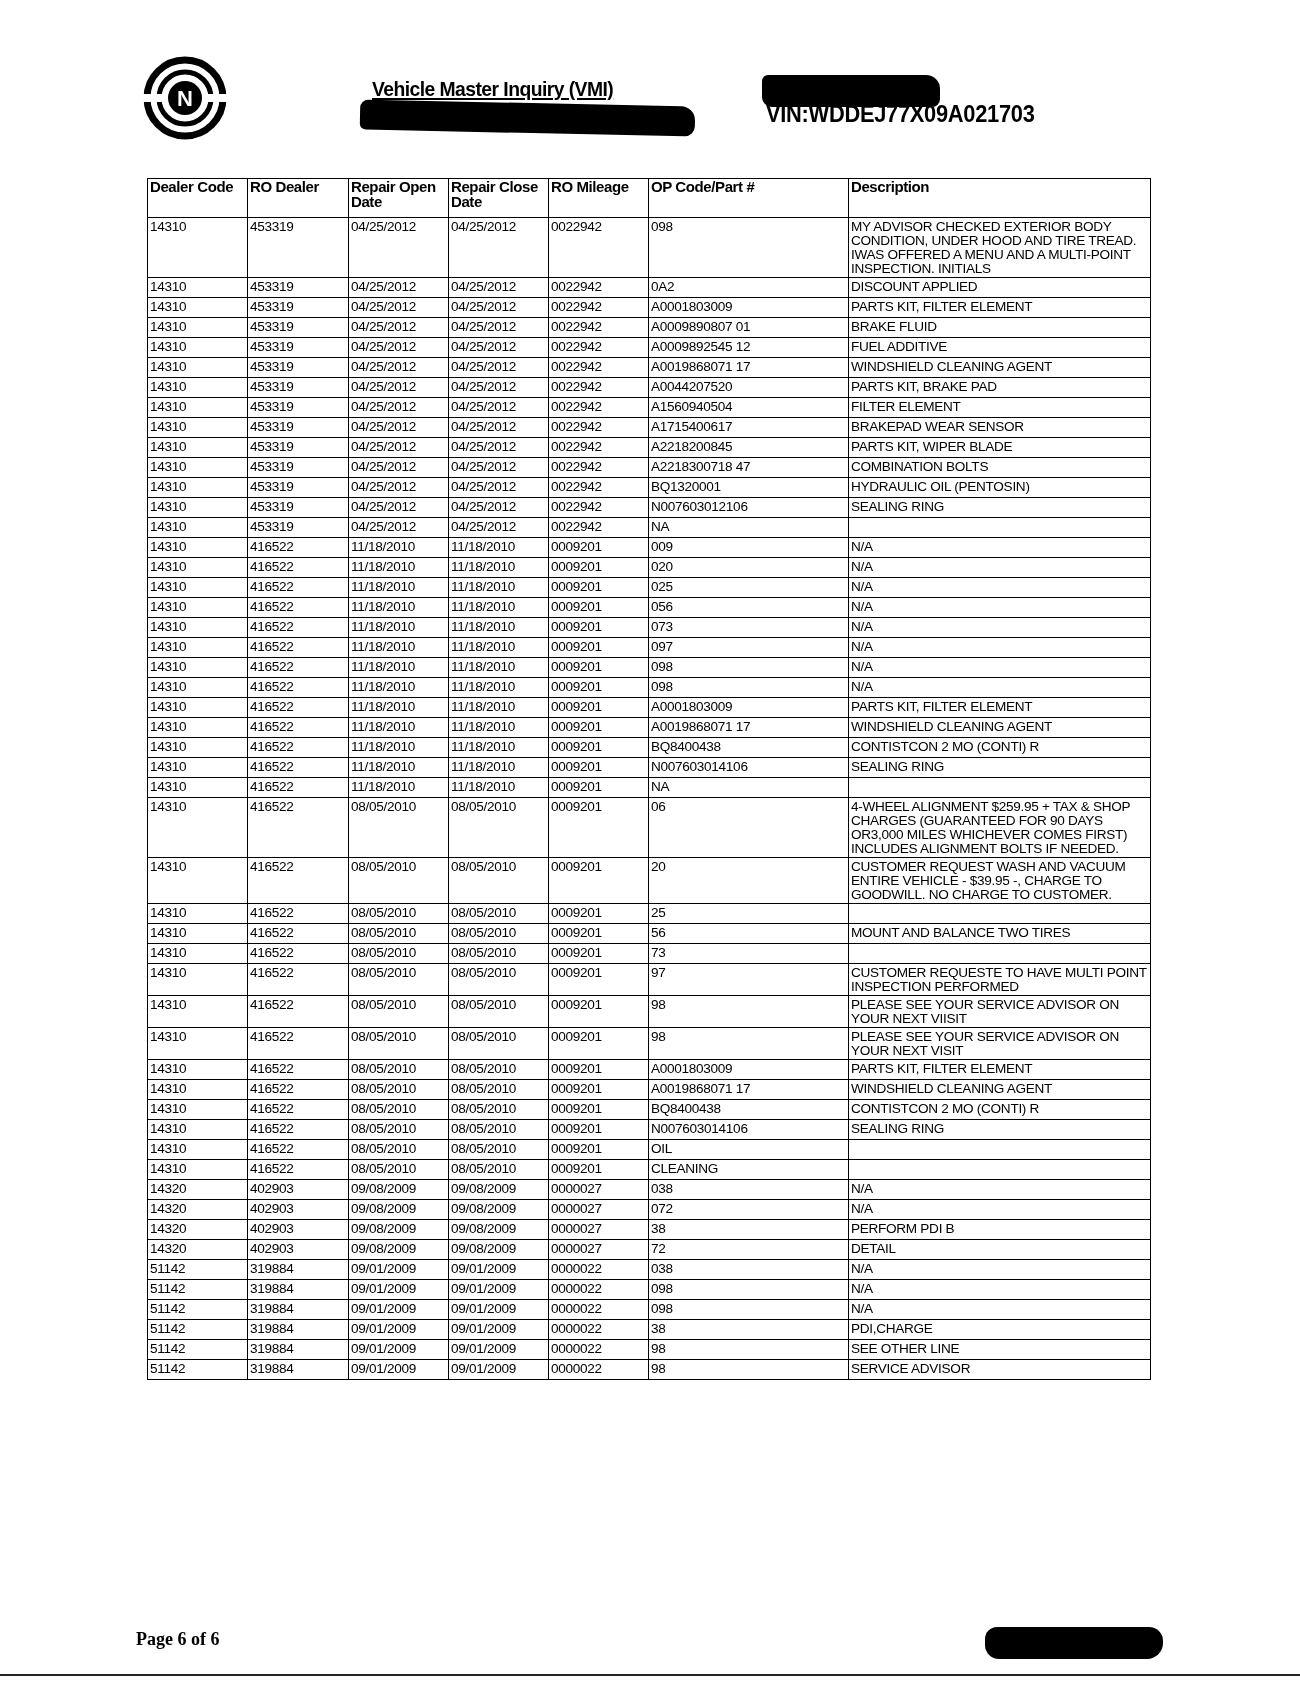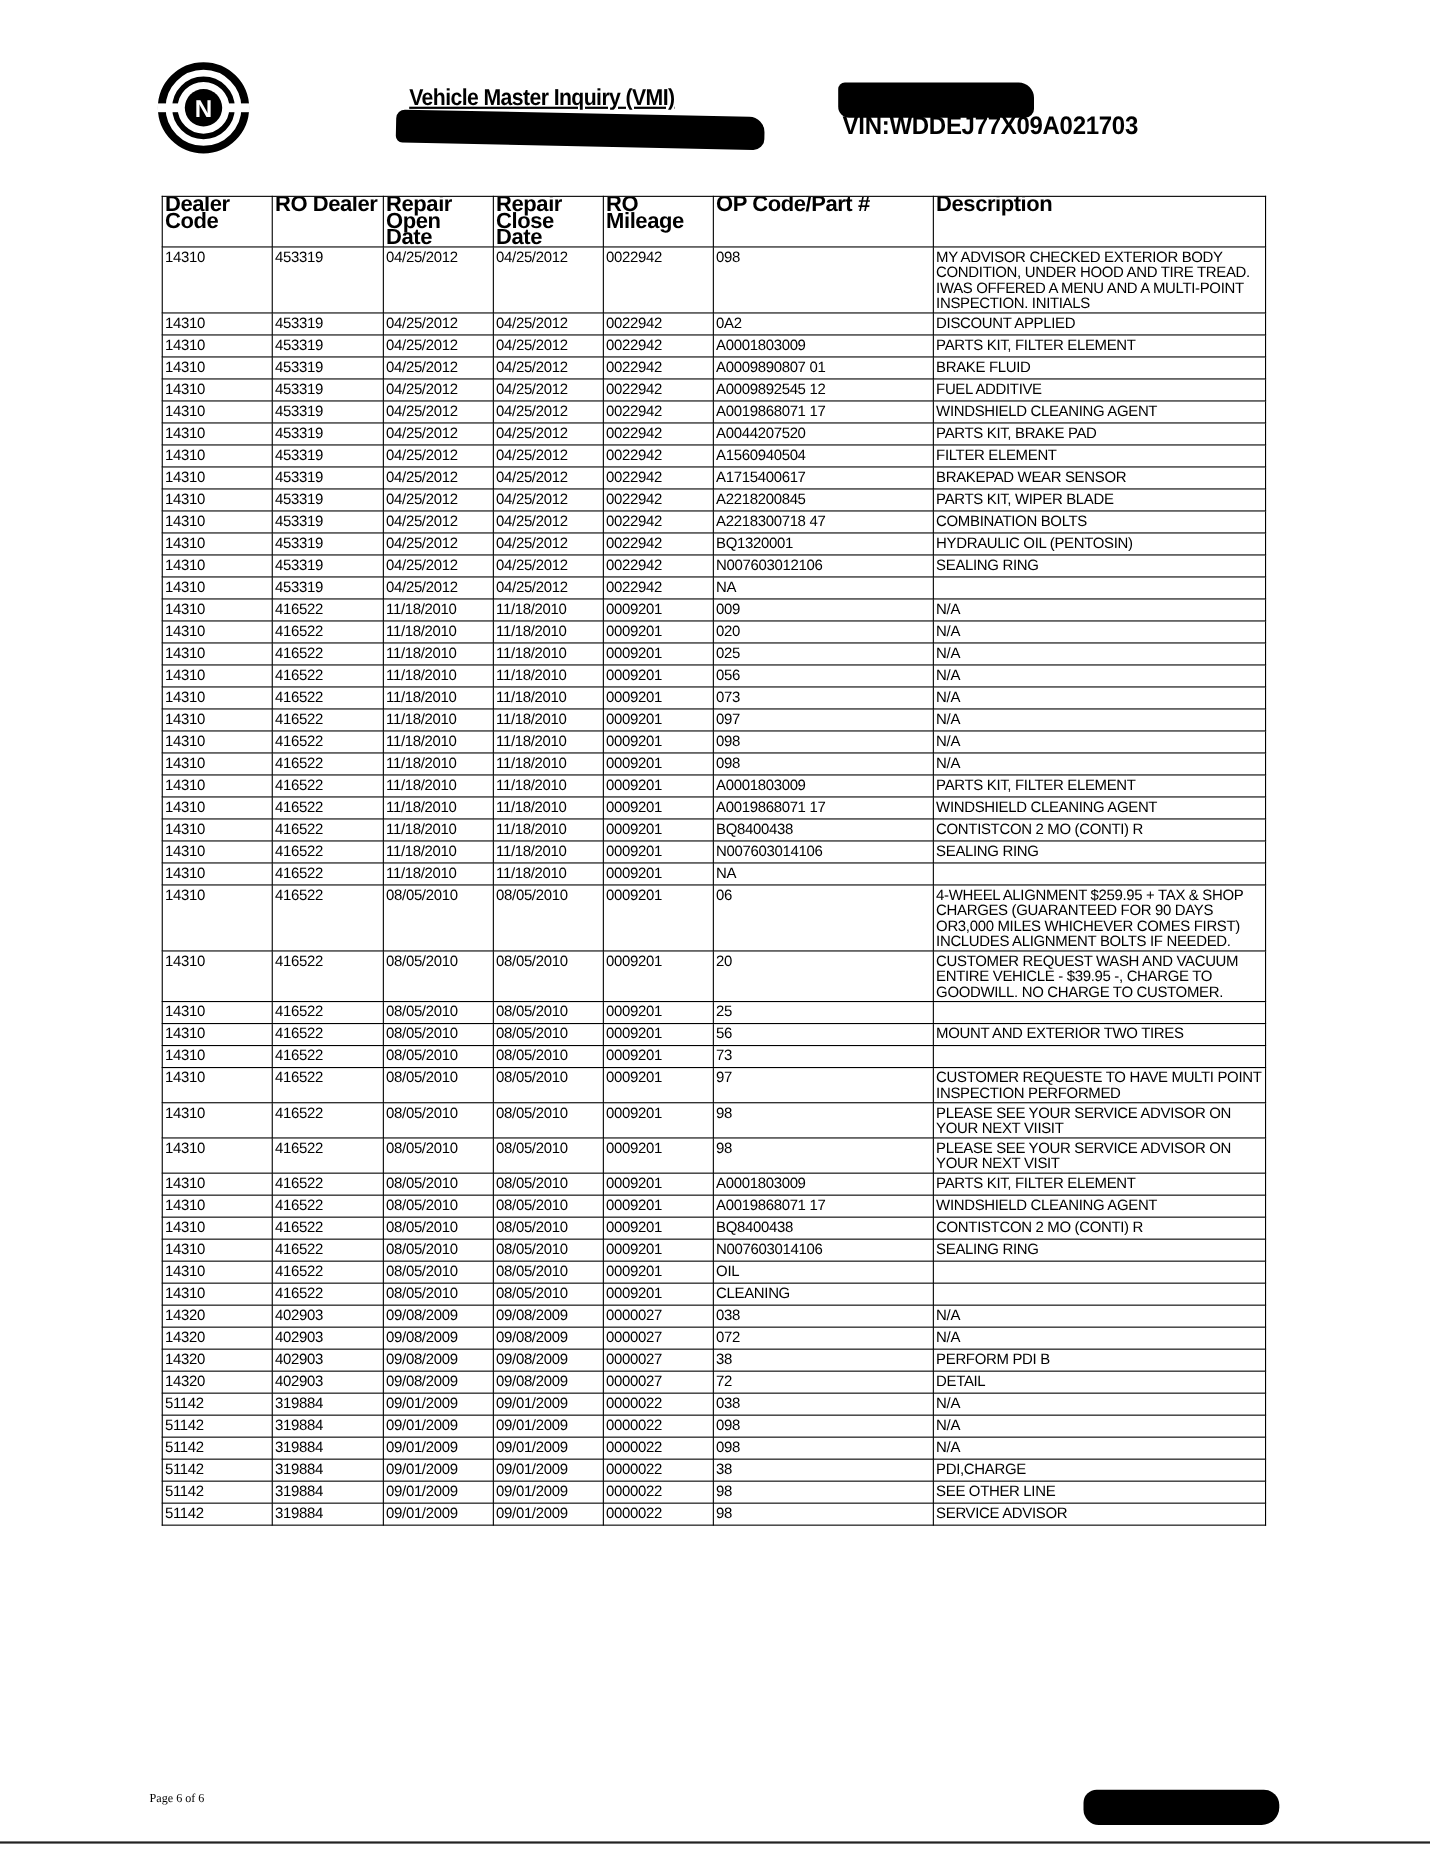"Dealer Code" table.vmi th { font-size: 20px -> 15px }
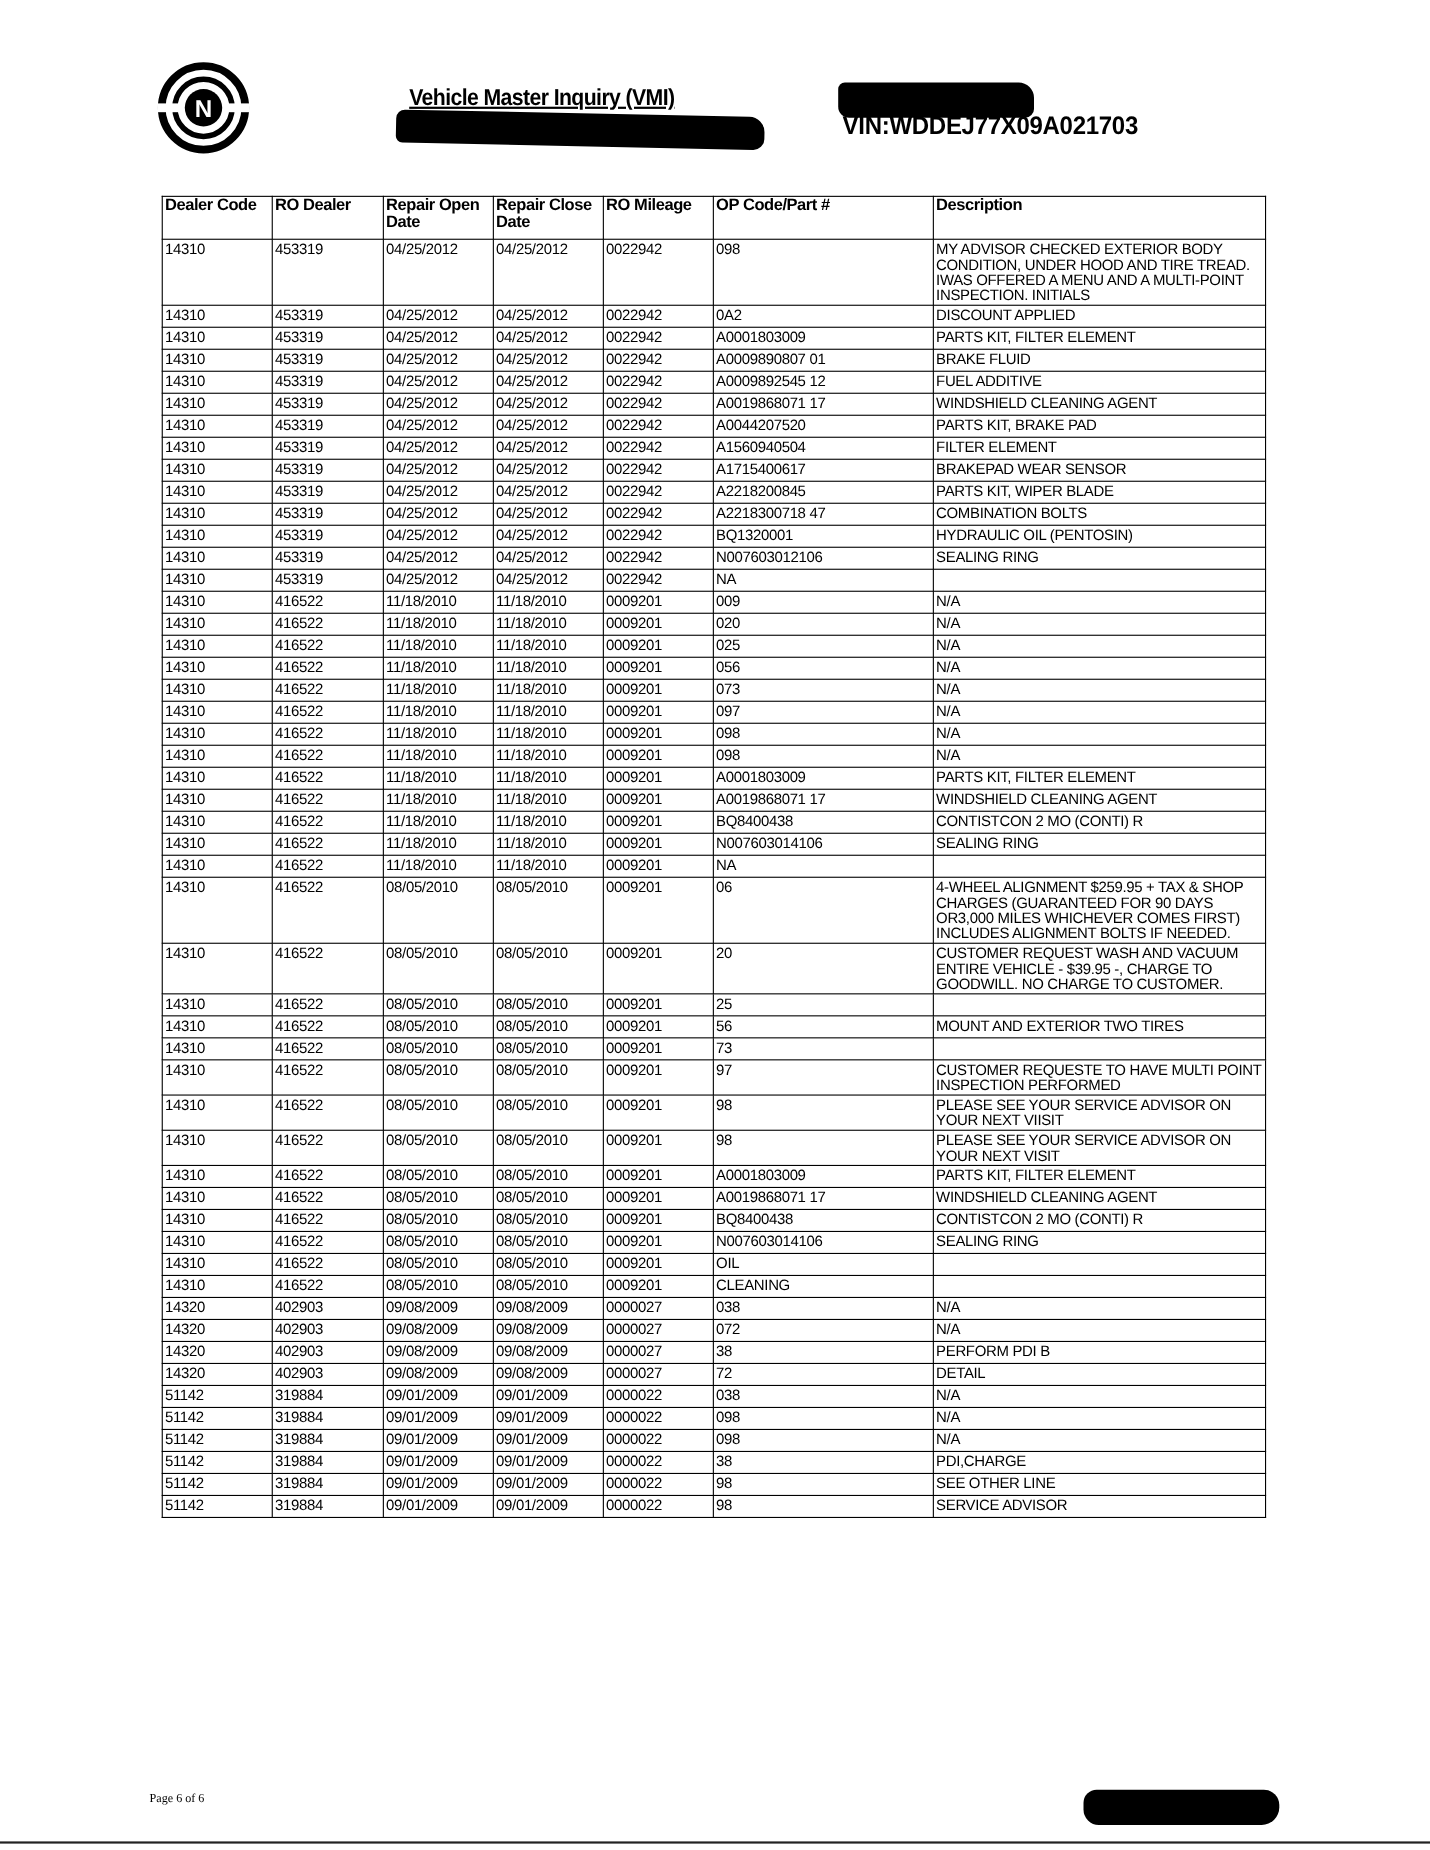"MOUNT AND EXTERIOR TWO TIRES" td { text: EXTERIOR -> BALANCE }
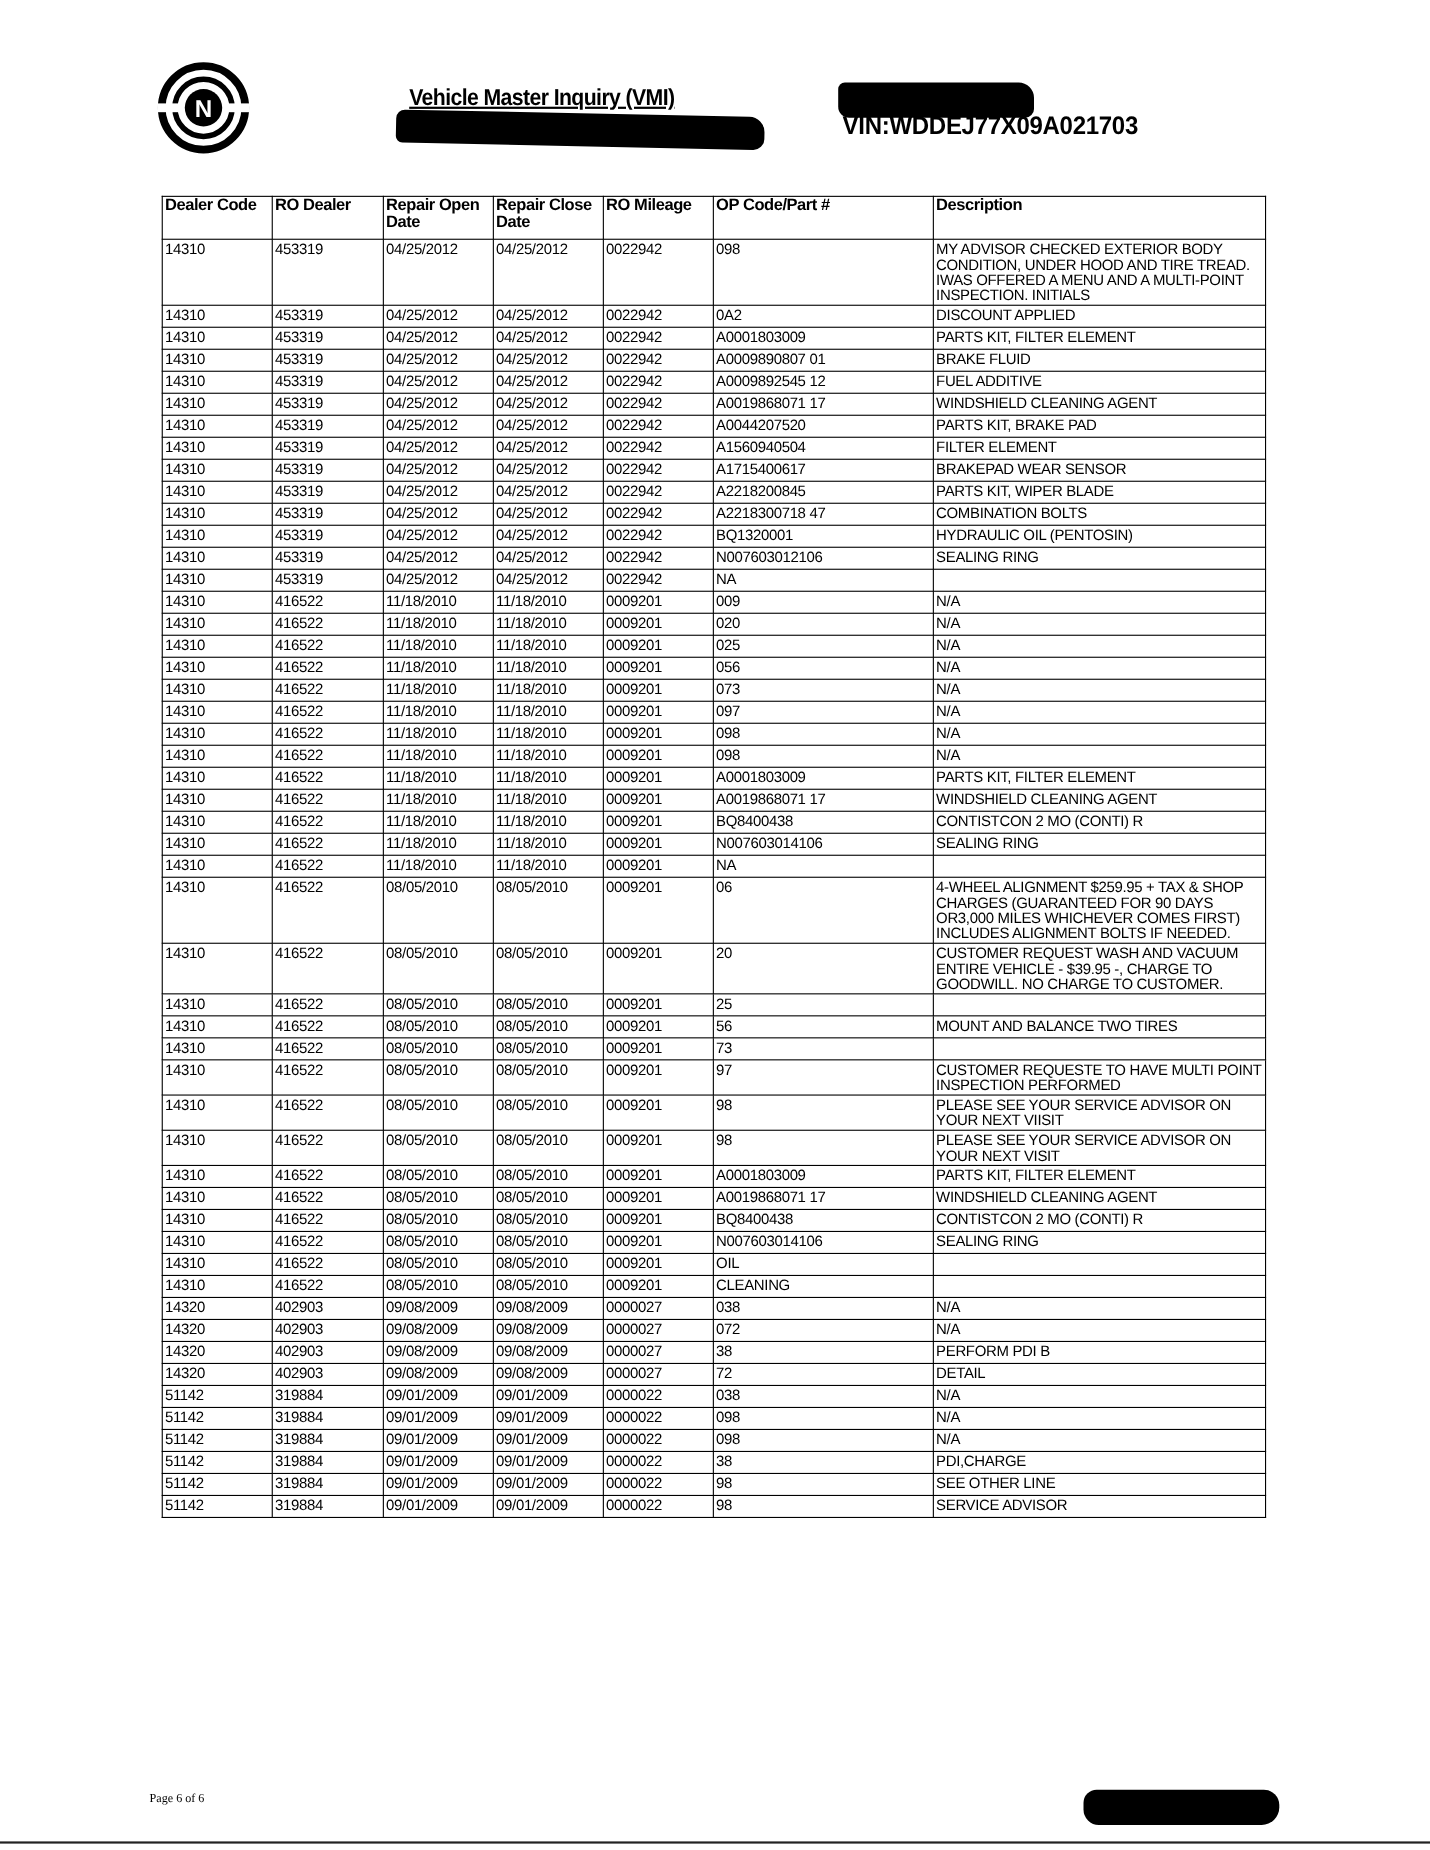"Page 6 of 6" .pagenum { font-size: 11px -> 18px; font-weight: normal -> bold }
